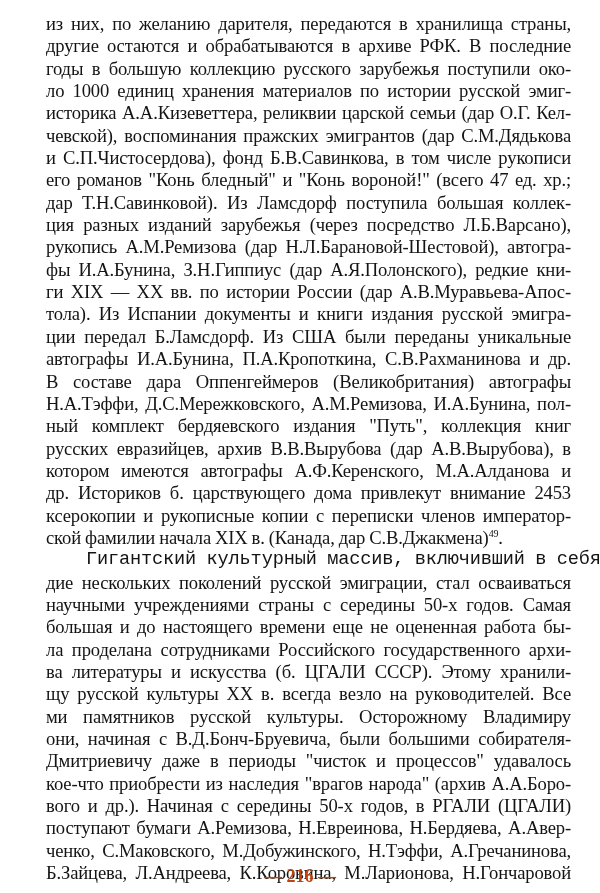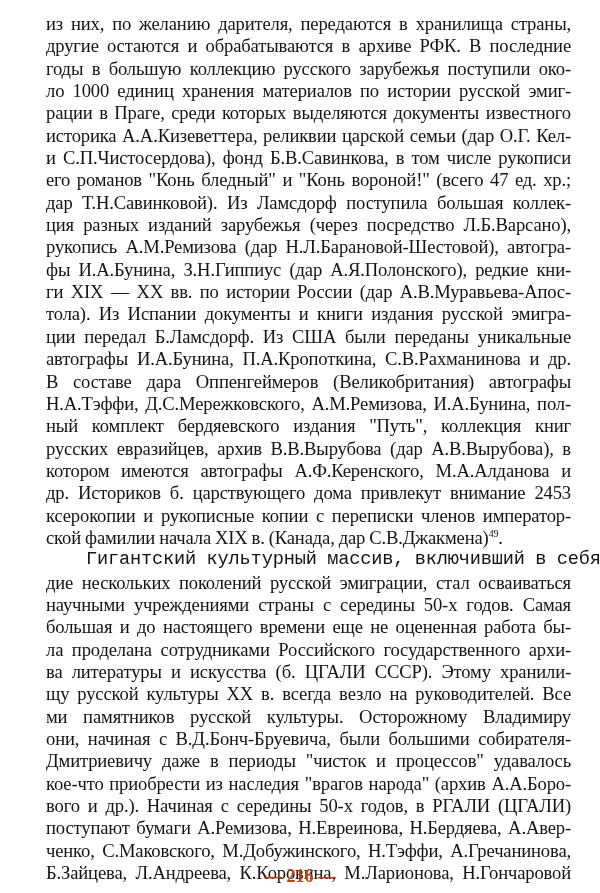"рации в Праге, среди которых" span.line { html: <span>рации в Праге, среди которых выделяются документы известного</span> -> none }
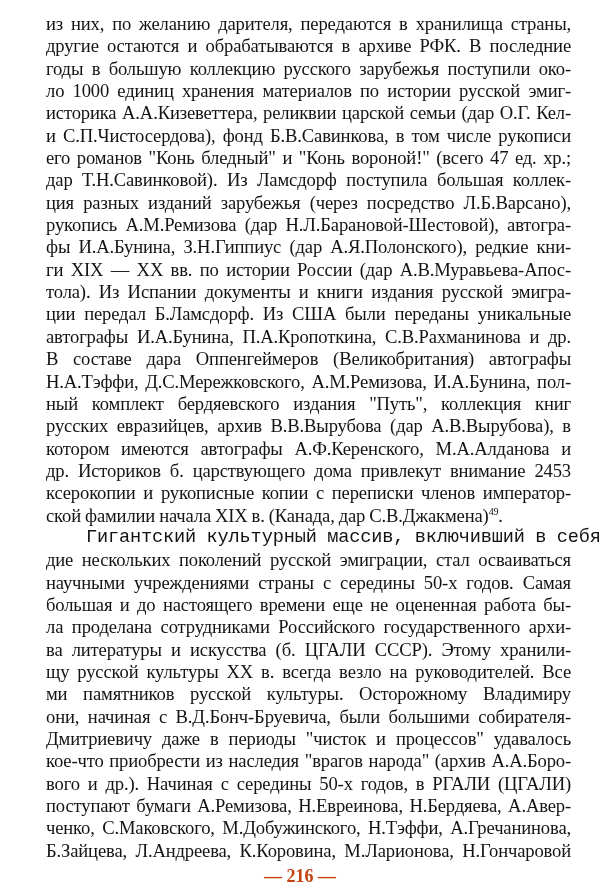"чевской), воспоминания пражских" span.line { html: none -> <span>чевской), воспоминания пражских эмигрантов (дар С.М.Дядькова</span> }
